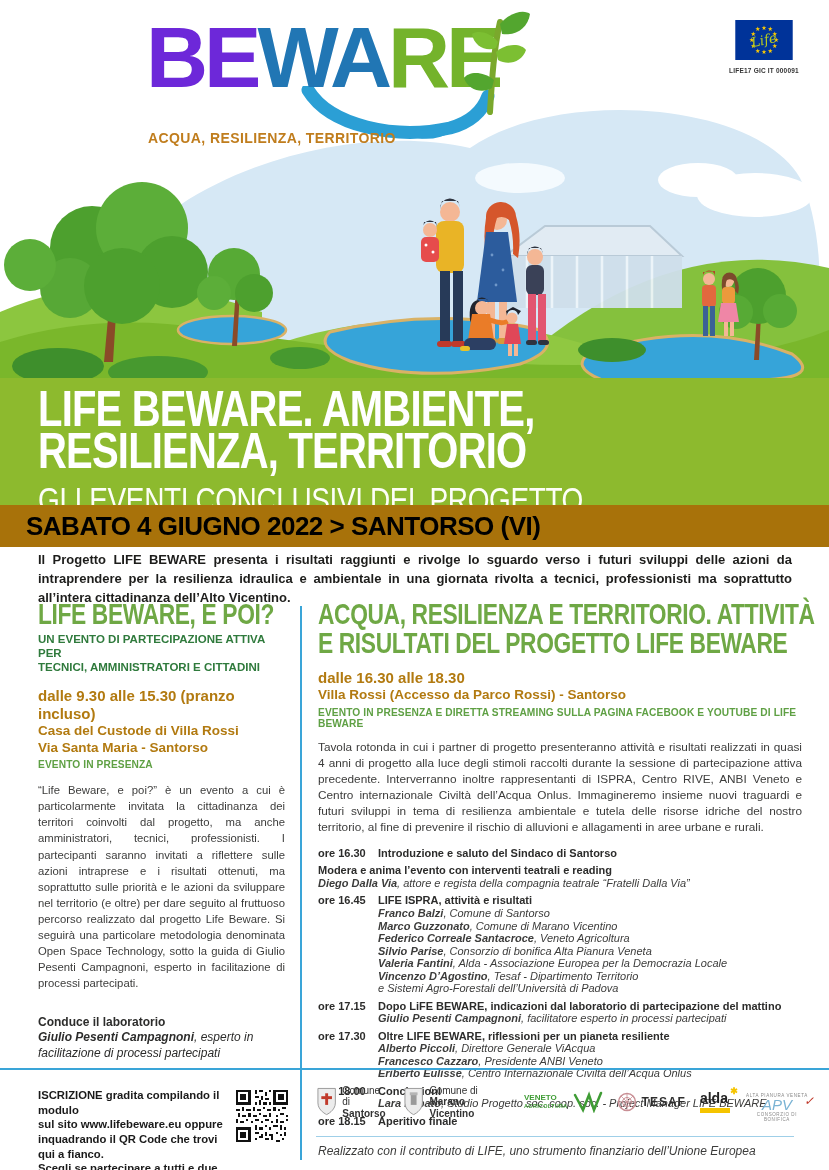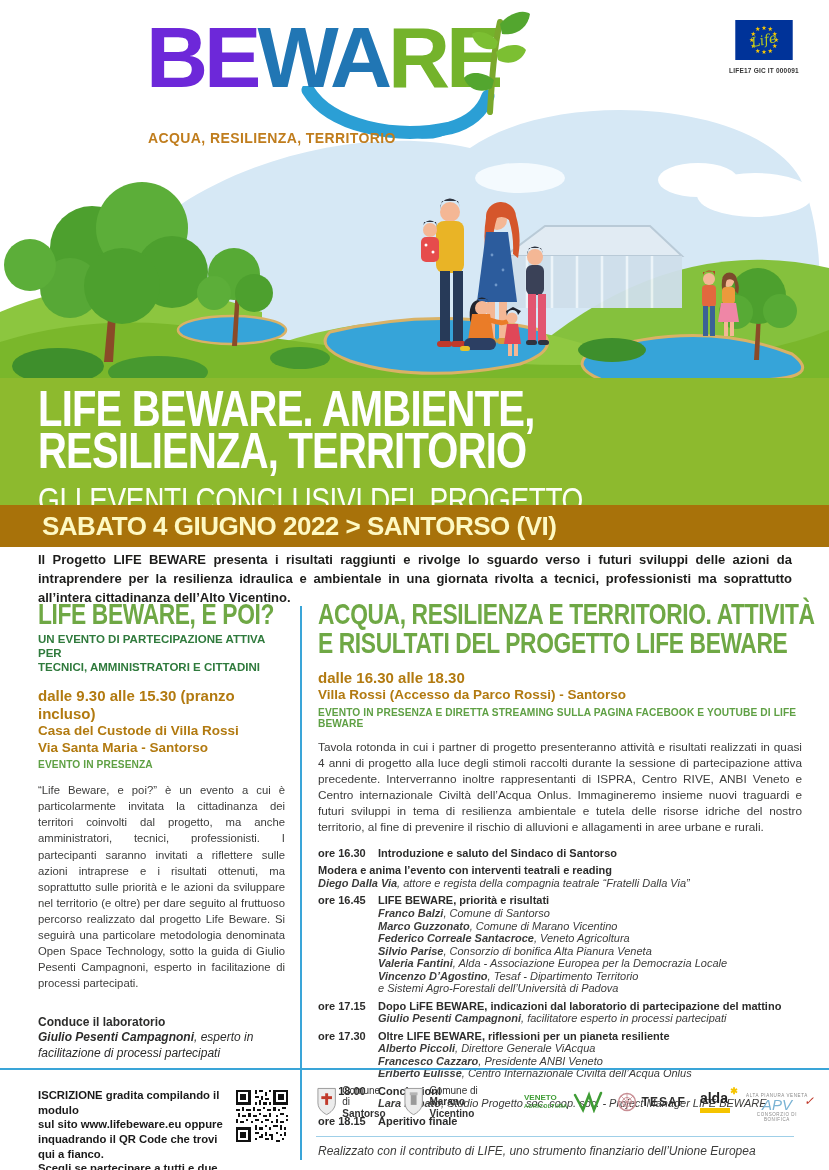"SABATO 4 GIUGNO 2022 >" .dateband { color: #fef9c3 -> #000000; padding-left: 42px -> 26px }
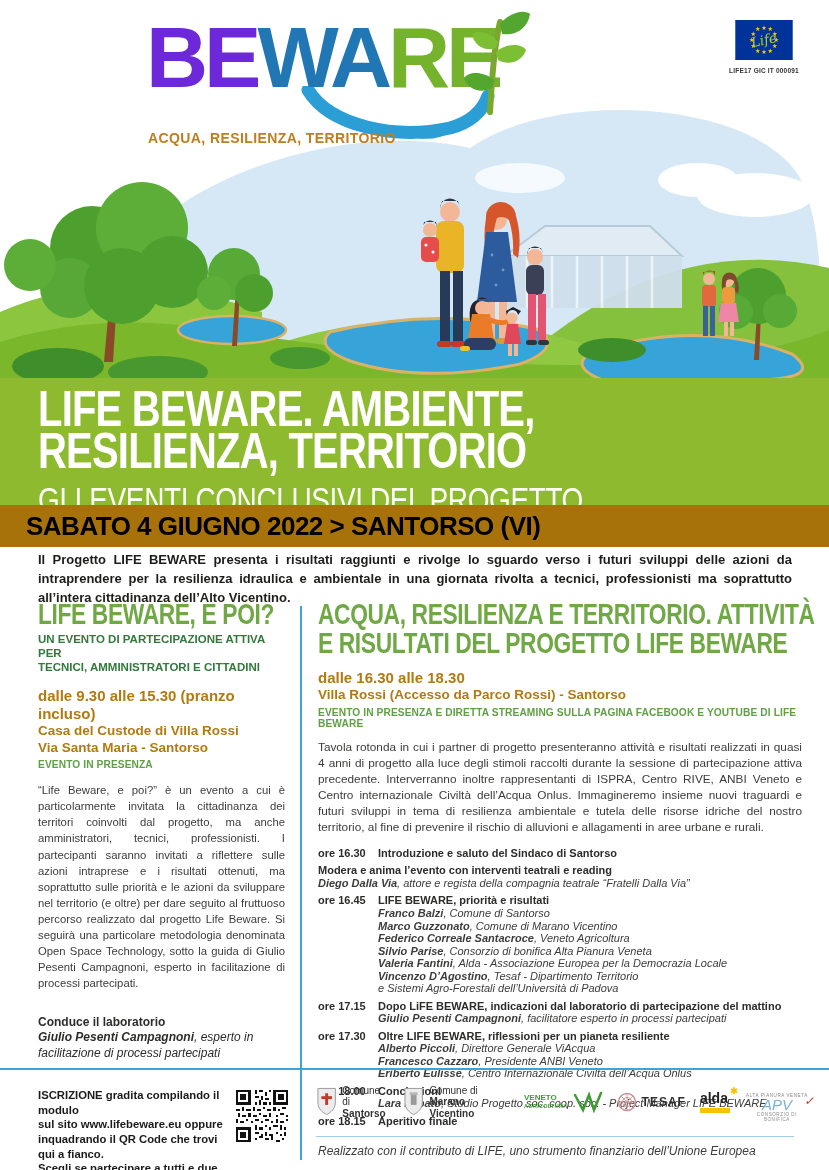"LIFE BEWARE, priorità e risultati" div.sch-title { text: BEWARE, priorità -> ISPRA, attività }
